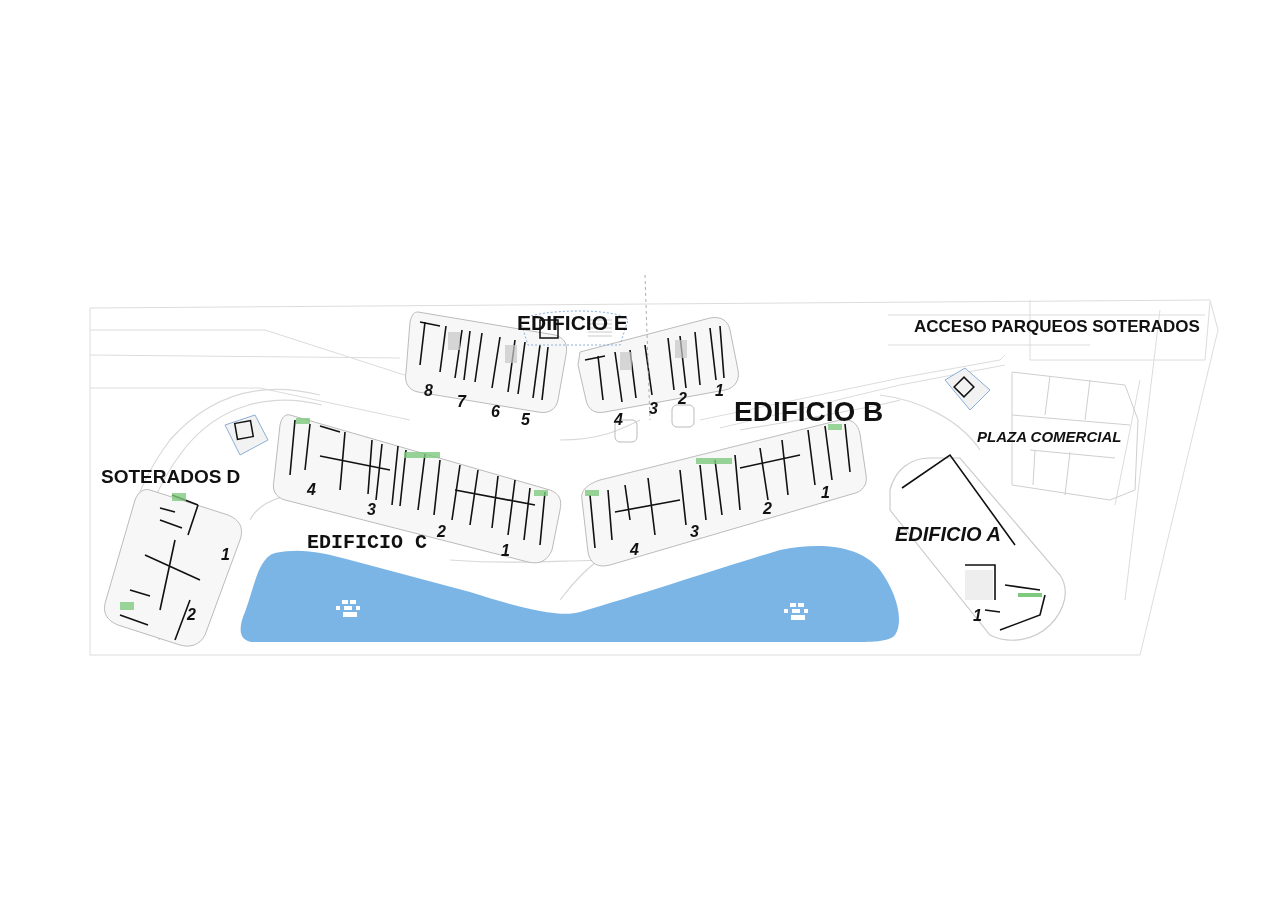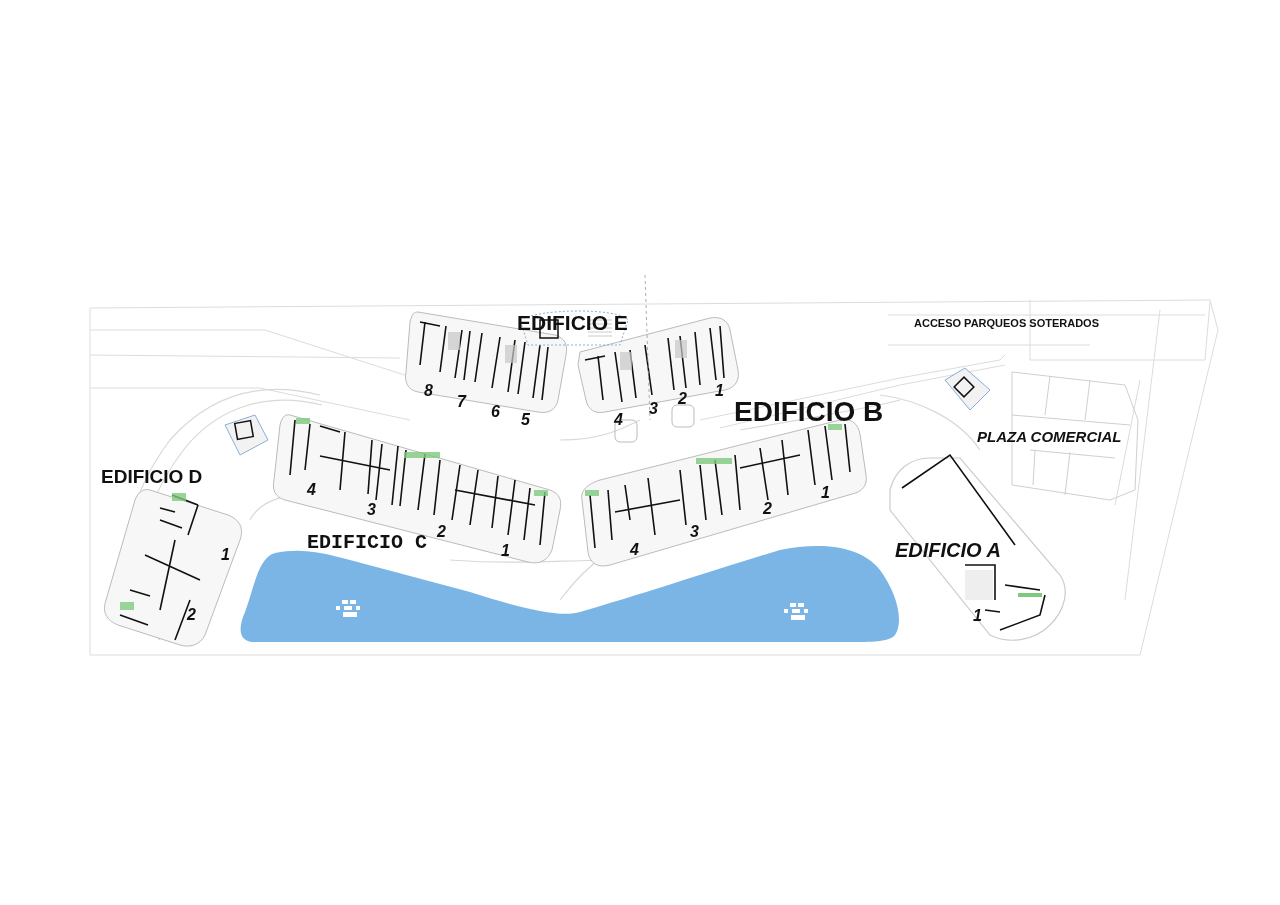"ACCESO PARQUEOS SOTERADOS" div.lbl { font-size: 11px -> 17px }
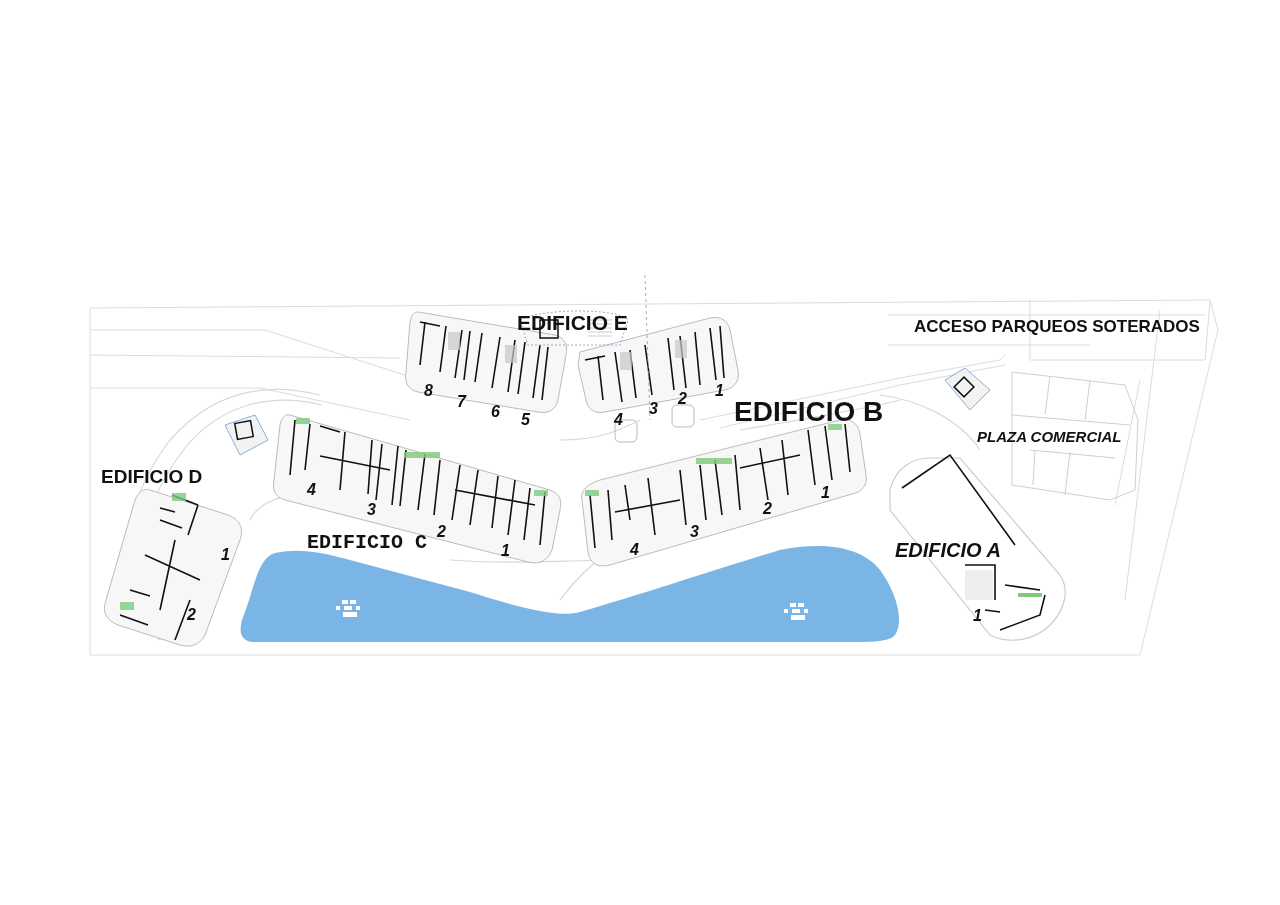"EDIFICIO D" div.lbl { text: EDIFICIO -> SOTERADOS }
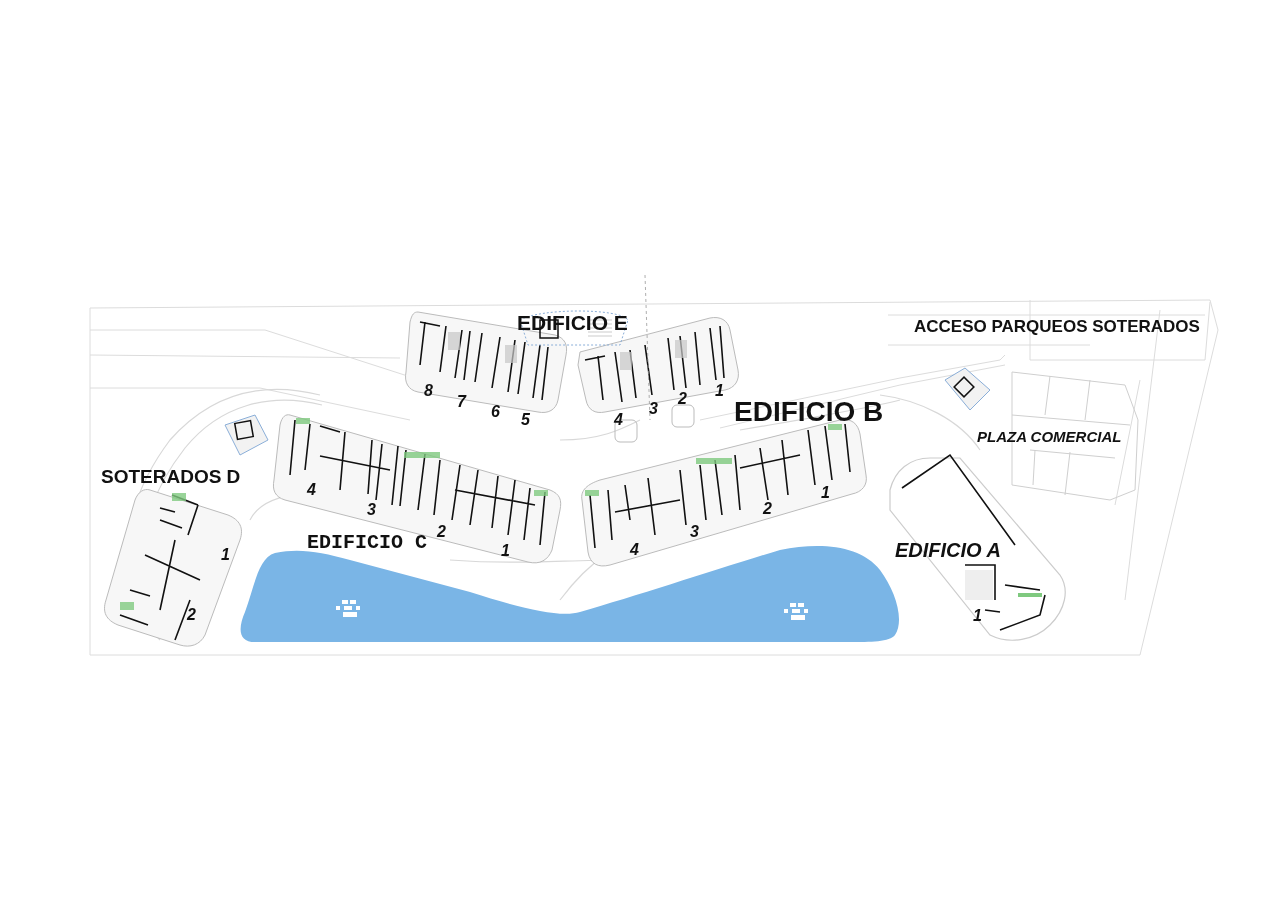"EDIFICIO A" div.lbl { margin-top: 16px -> none }
